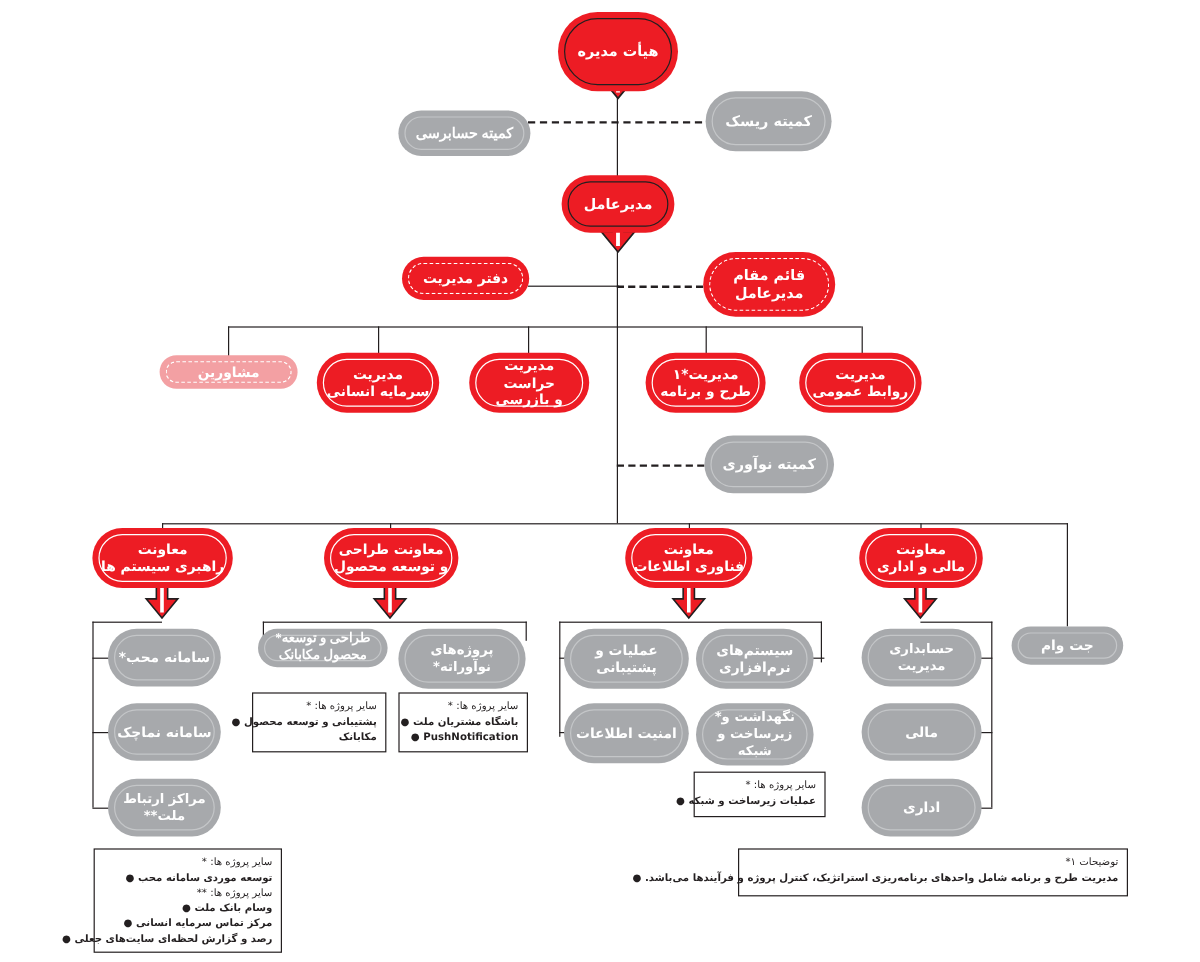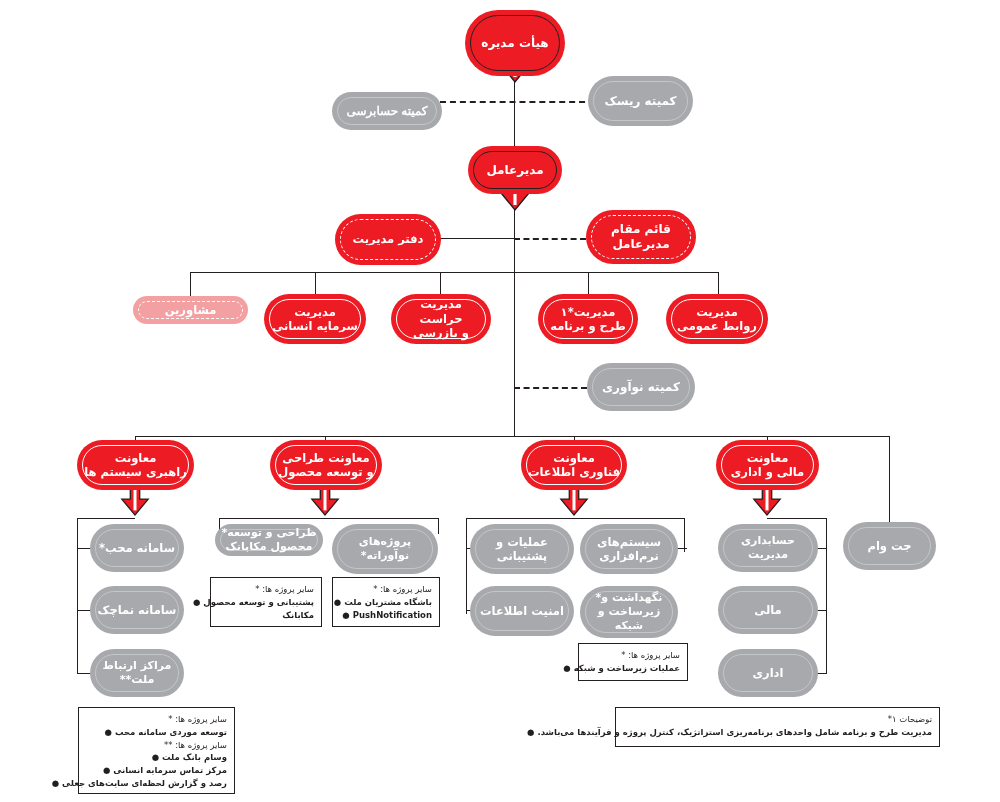"دفتر مدیریت" div.node { height: 51px -> 36px }
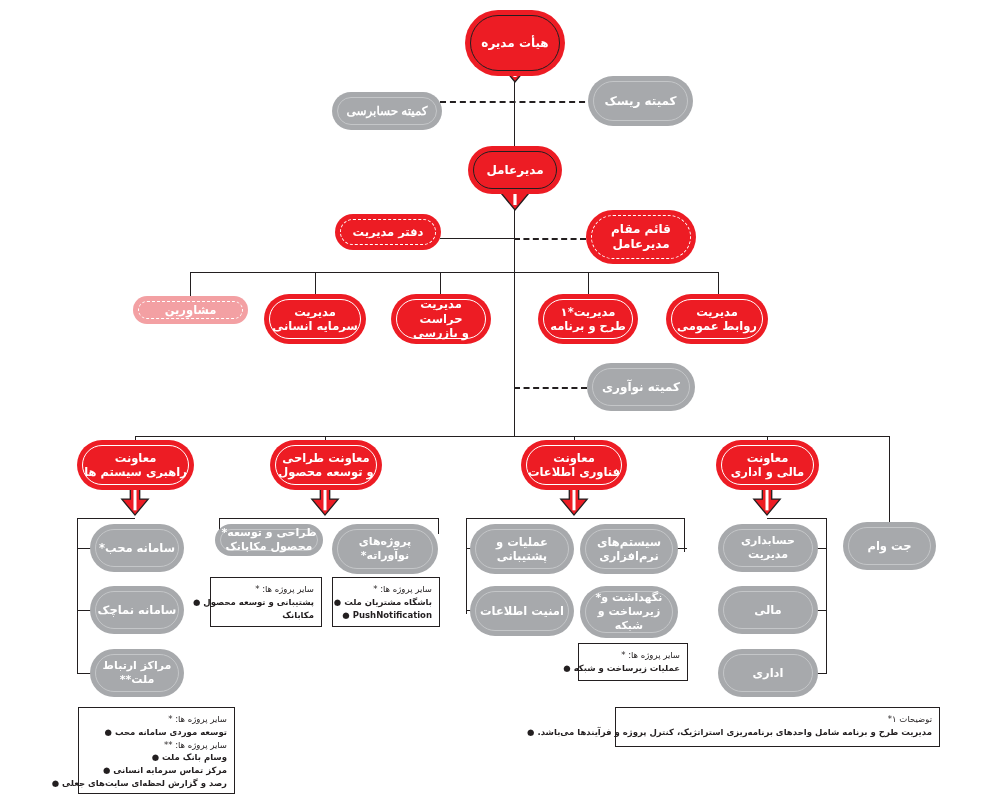"طراحی و توسعه*" div.node { font-family: none -> Liberation Serif, serif }
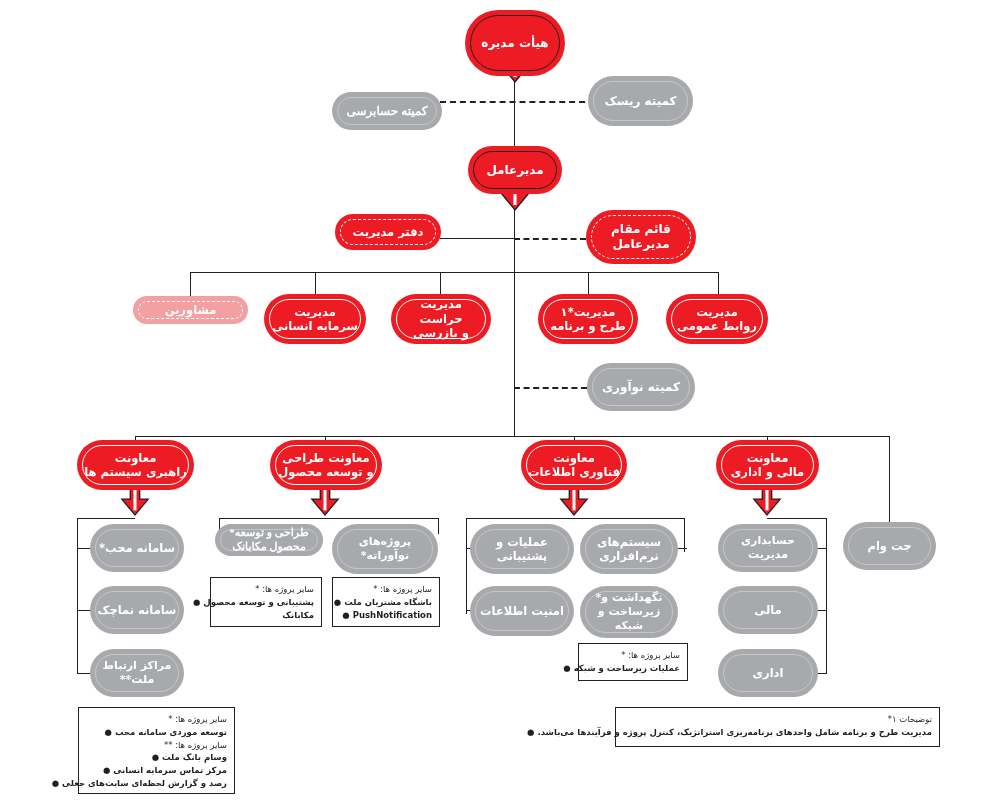"جت وام" div.node { height: 48px -> 32px }
